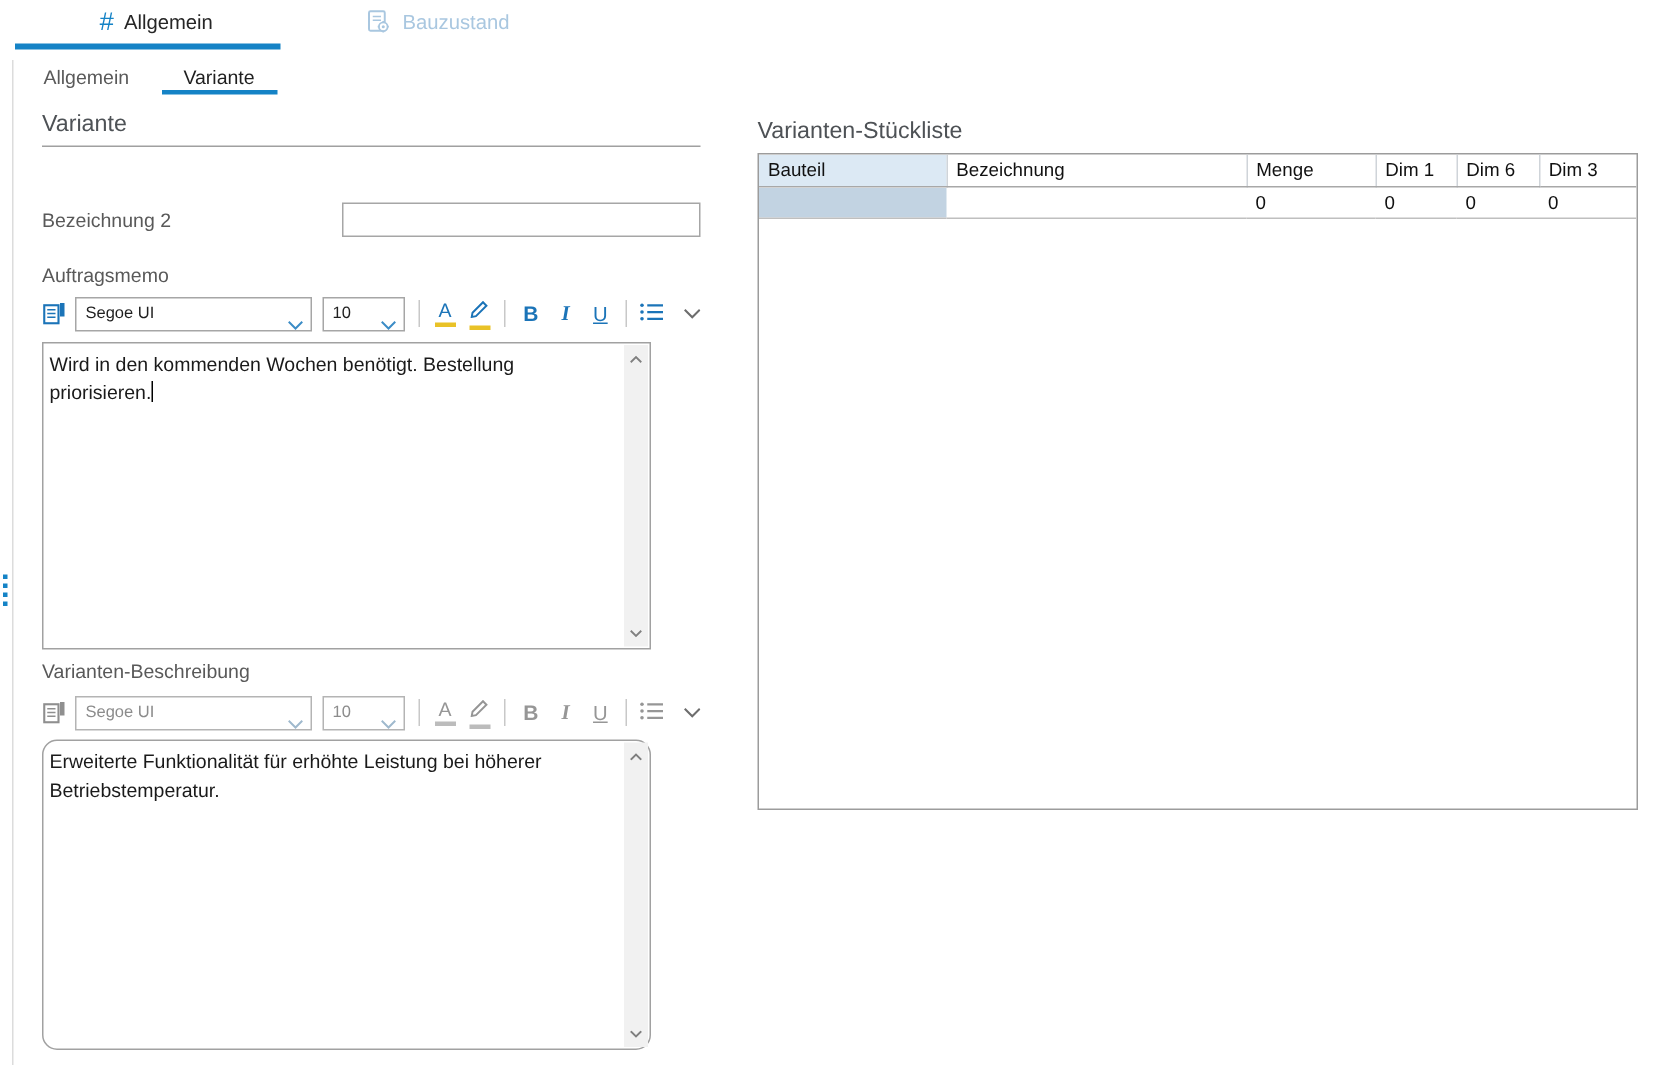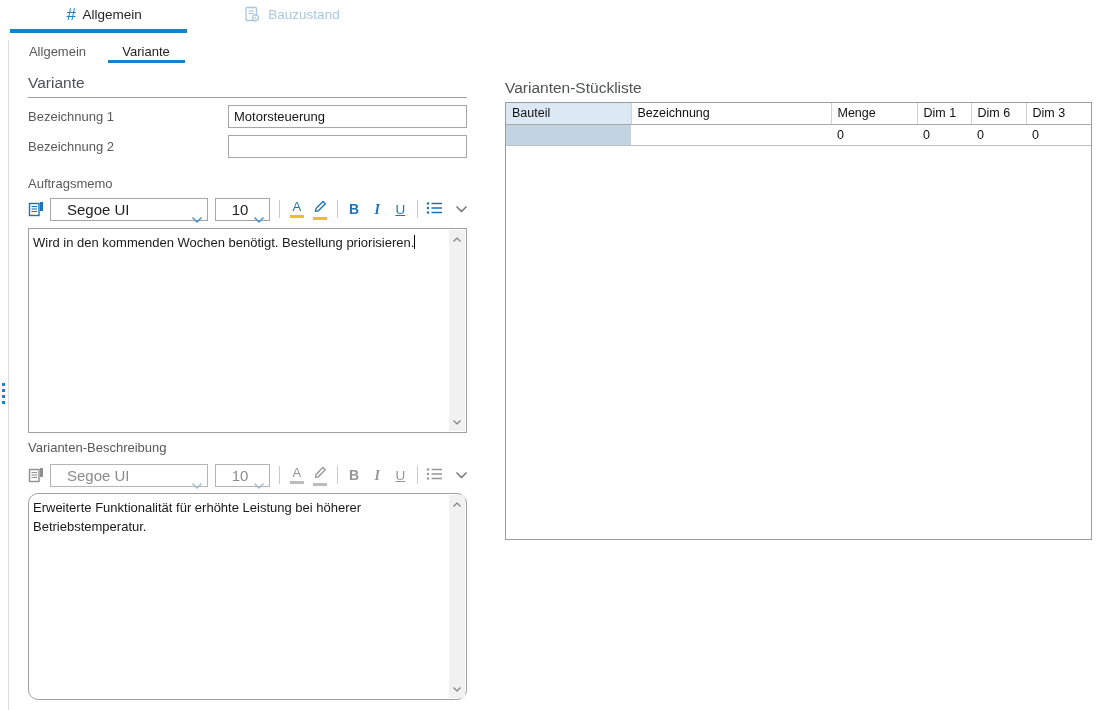"Bezeichnung 1" div.field-row { html: <div> <span>Bezeichnung 1</span> <input> </div> -> none }
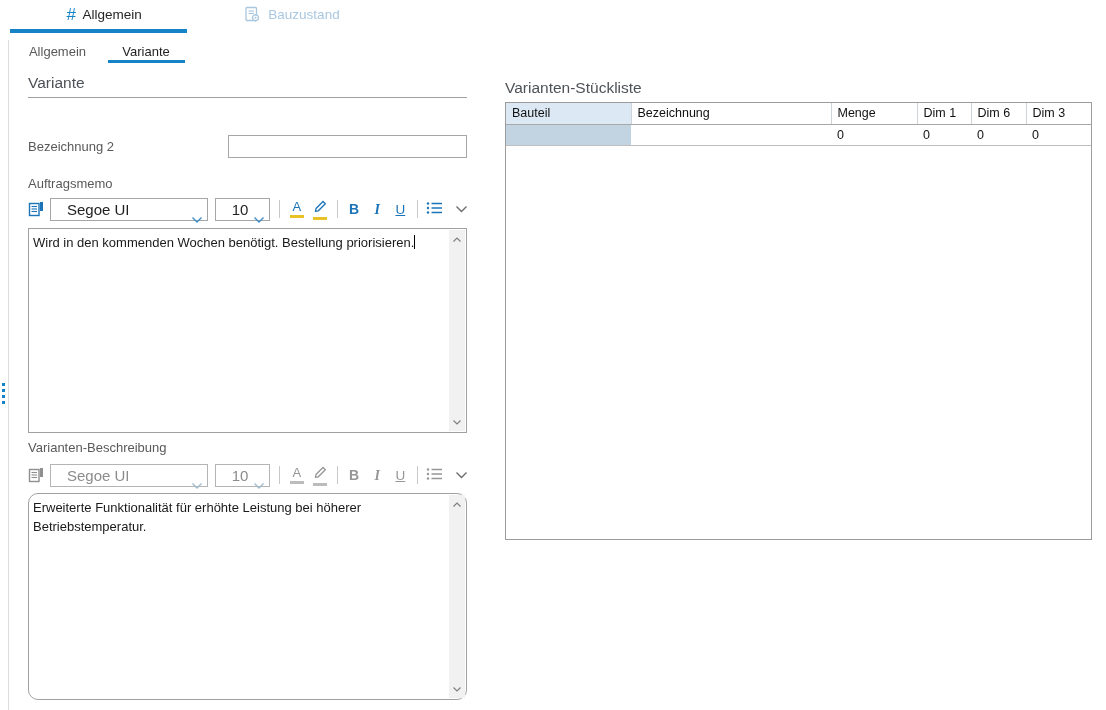"Segoe UI" .combo { font-size: 15px -> 11px; padding-left: 16px -> 6px }
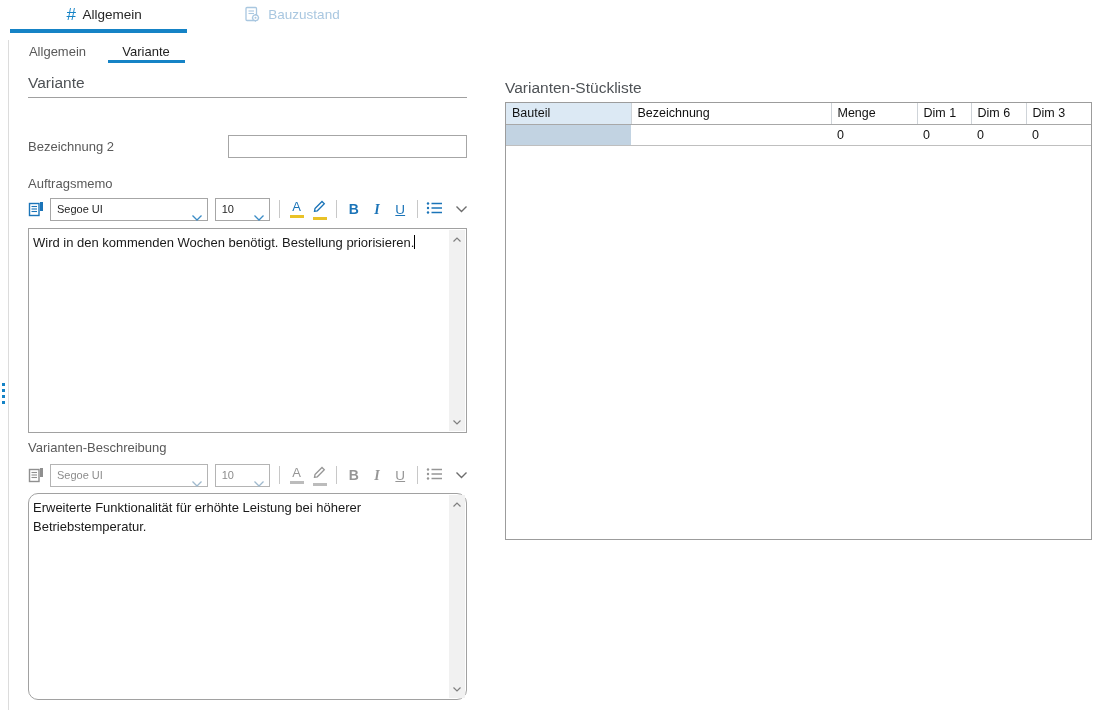"Wird in den kommenden Wochen" .memo-box { width: 439px -> 406px }
